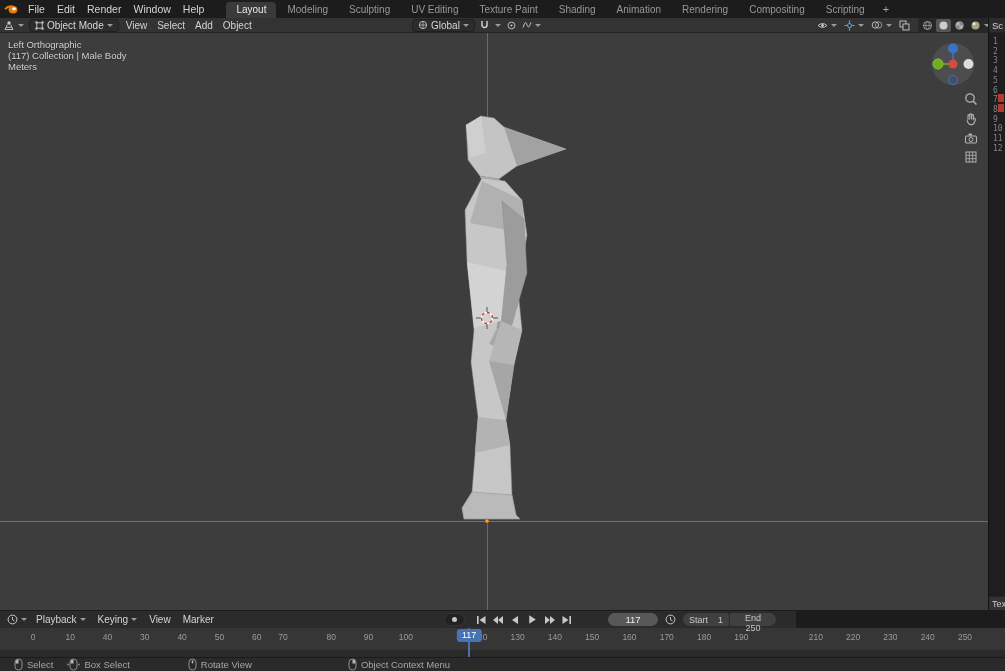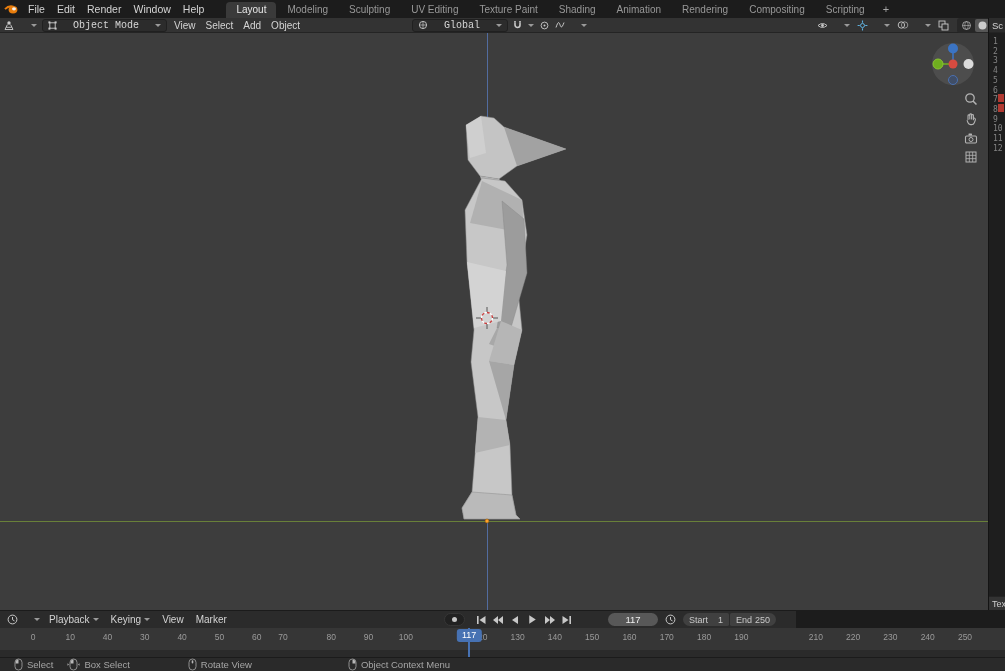"Object Mode" .hdr-btn { font-family: Liberation Mono, monospace -> none; gap: 16px -> 3px }
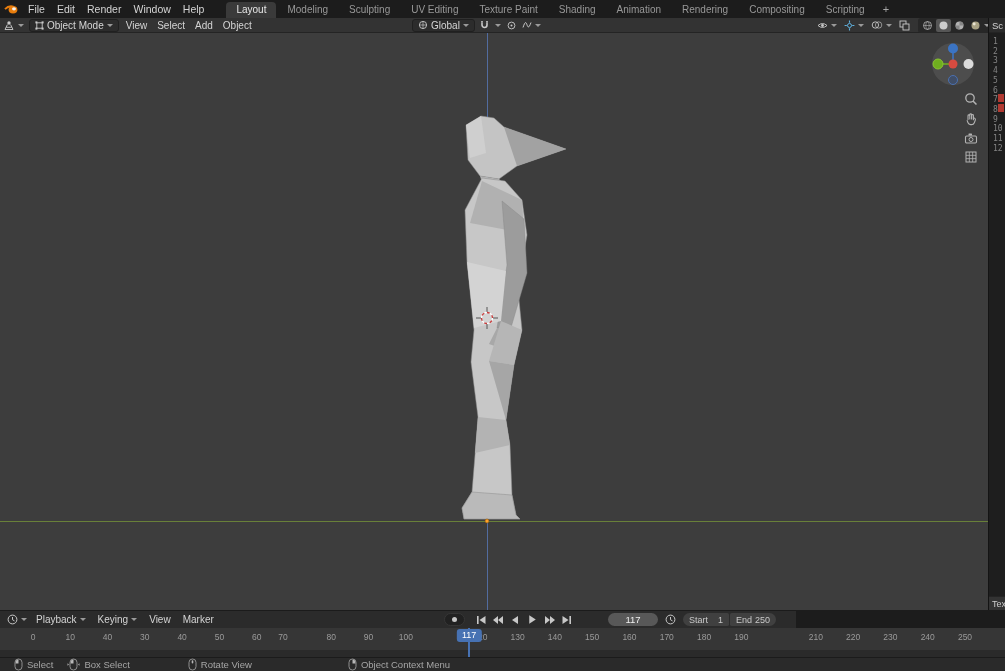"Left Orthographic" div.vp-overlay-text { html: none -> <div> <div>Left Orthographic</div> <div>(117) Collection | Male Body</div> <div>Meters</div> </div> }
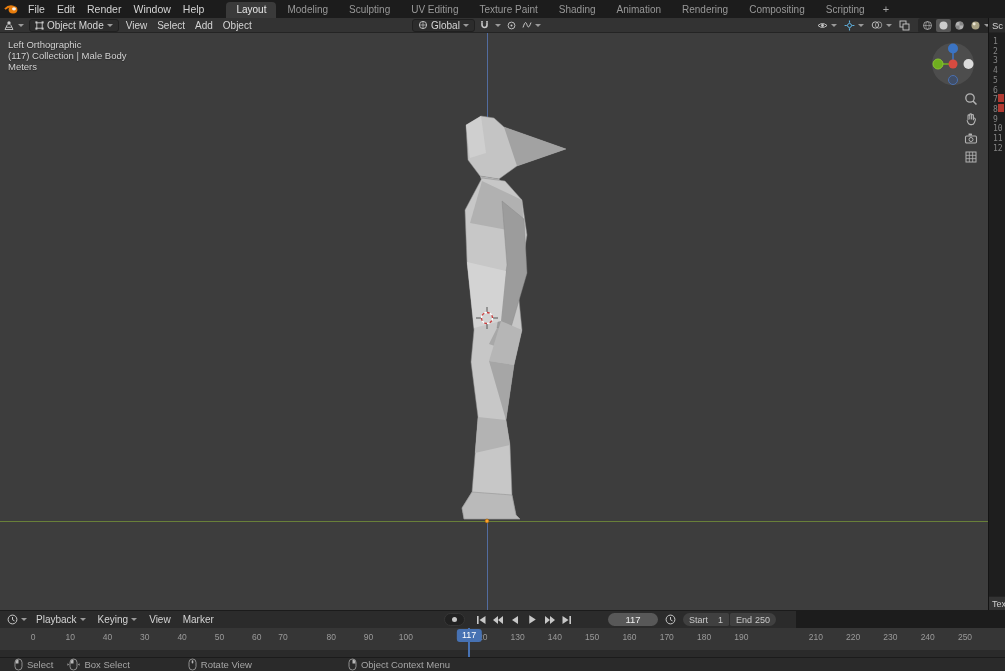"End" .range-field.end { flex-direction: none -> column }
